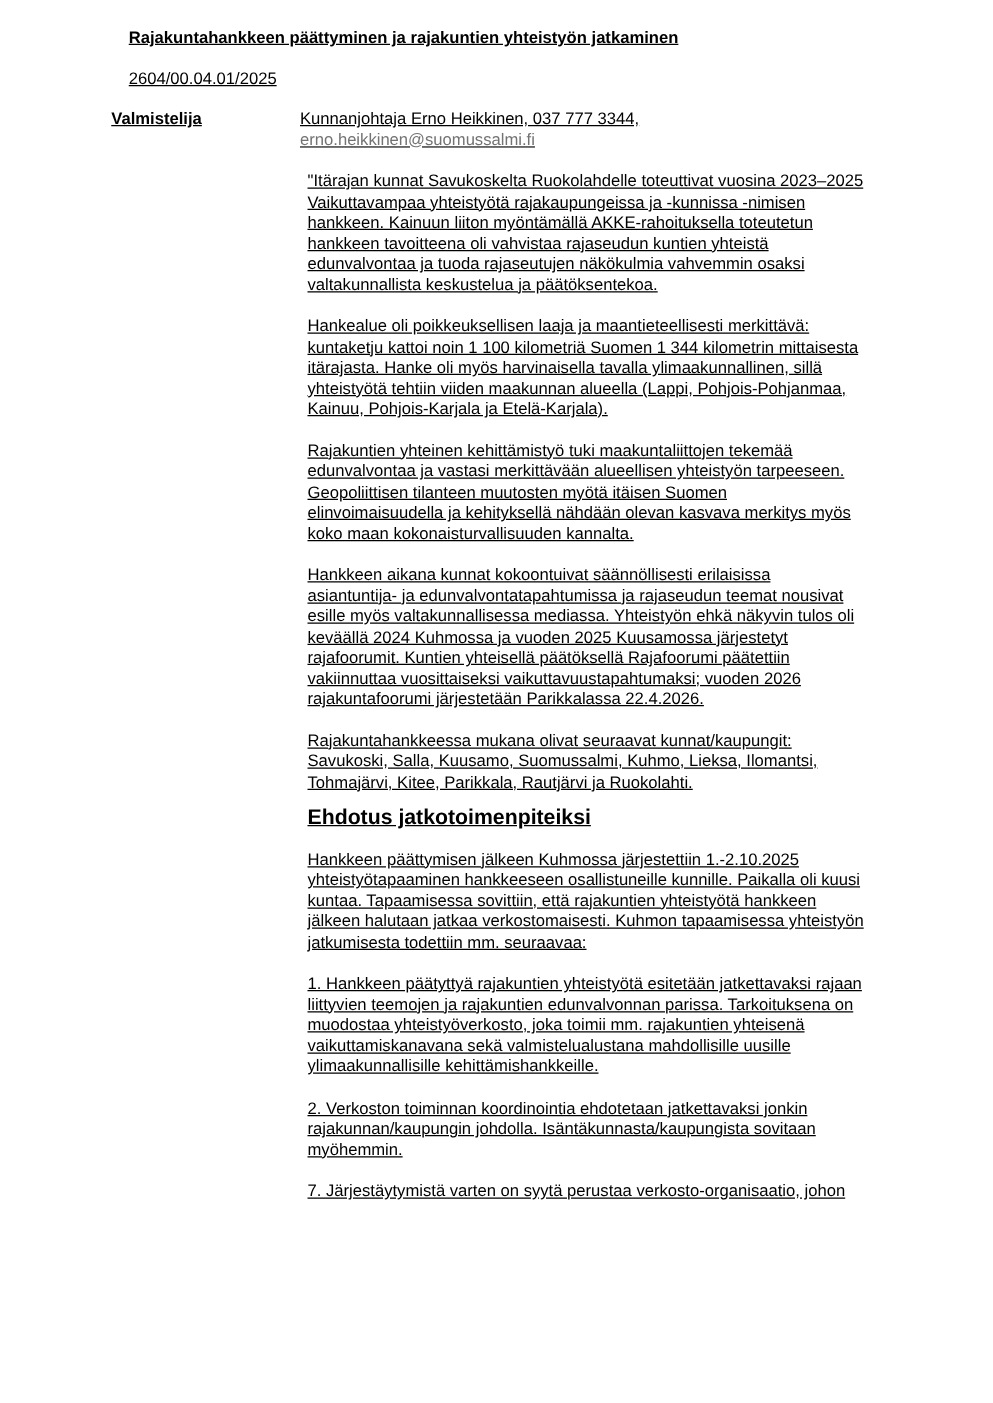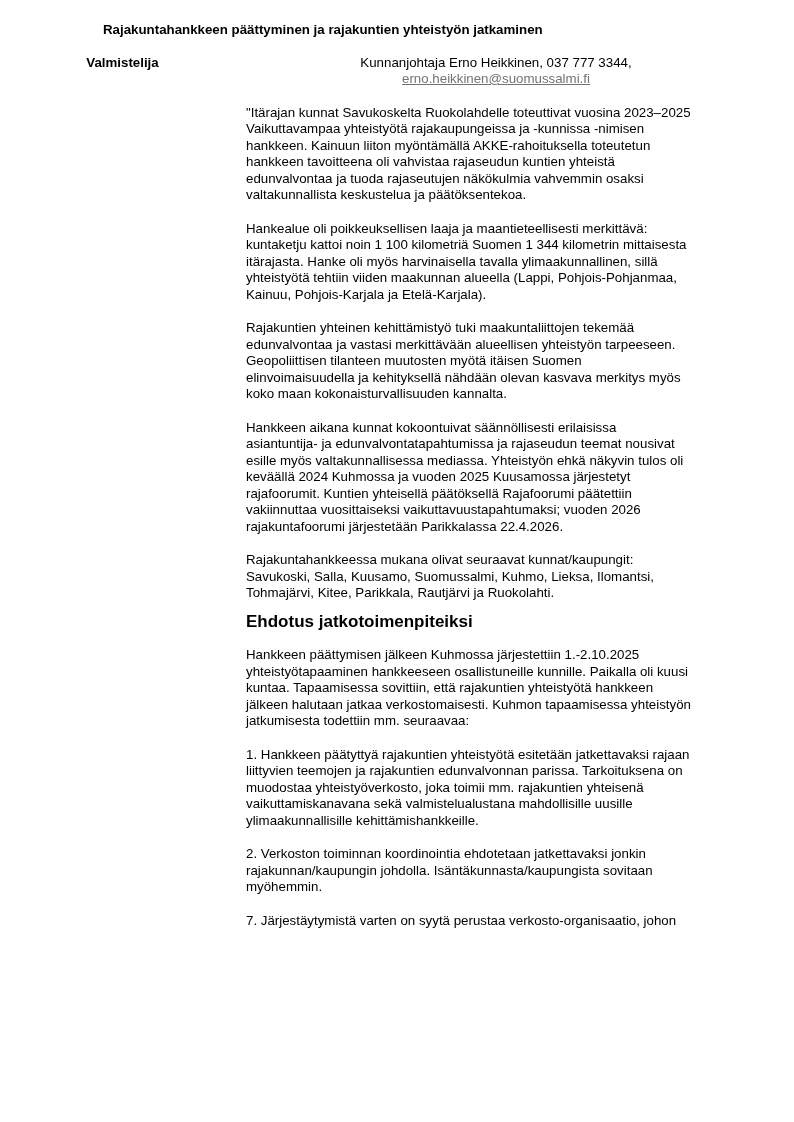"Rajakuntahankkeen päättyminen ja" .page { text-decoration: none -> underline }
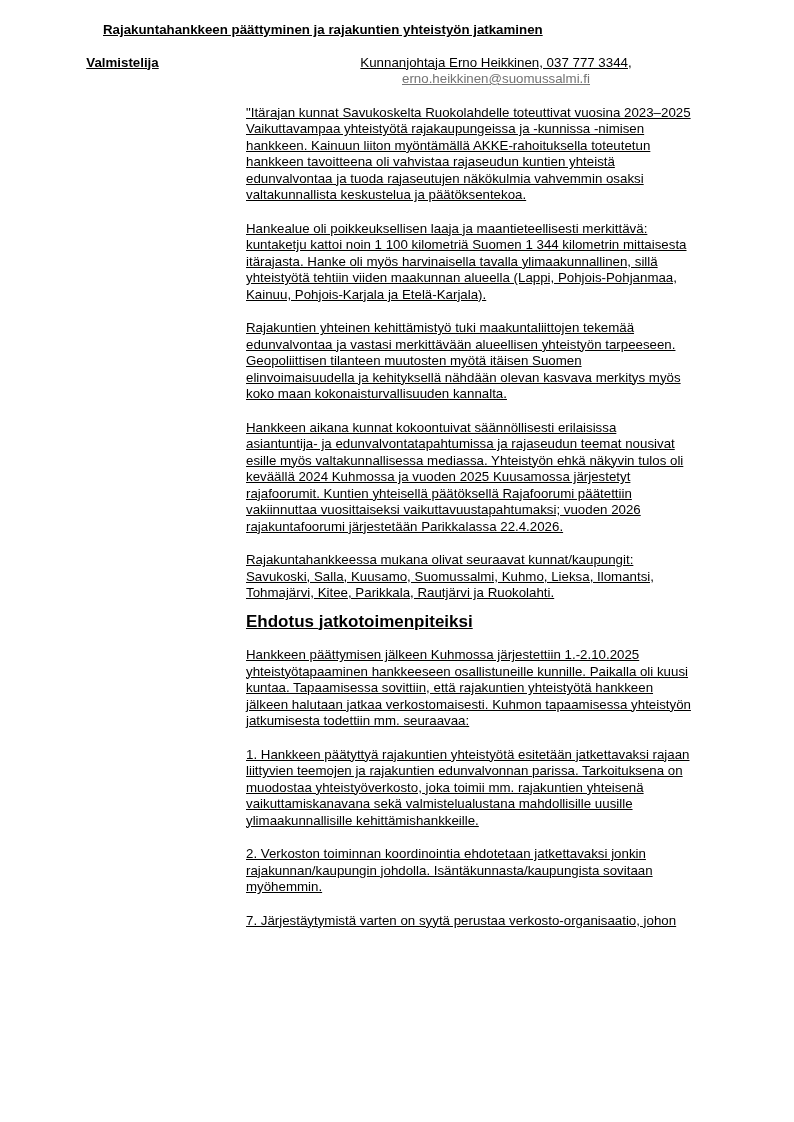"2604/00.04.01/2025" p.ref-line { html: none -> <p>2604/00.04.01/2025</p> }
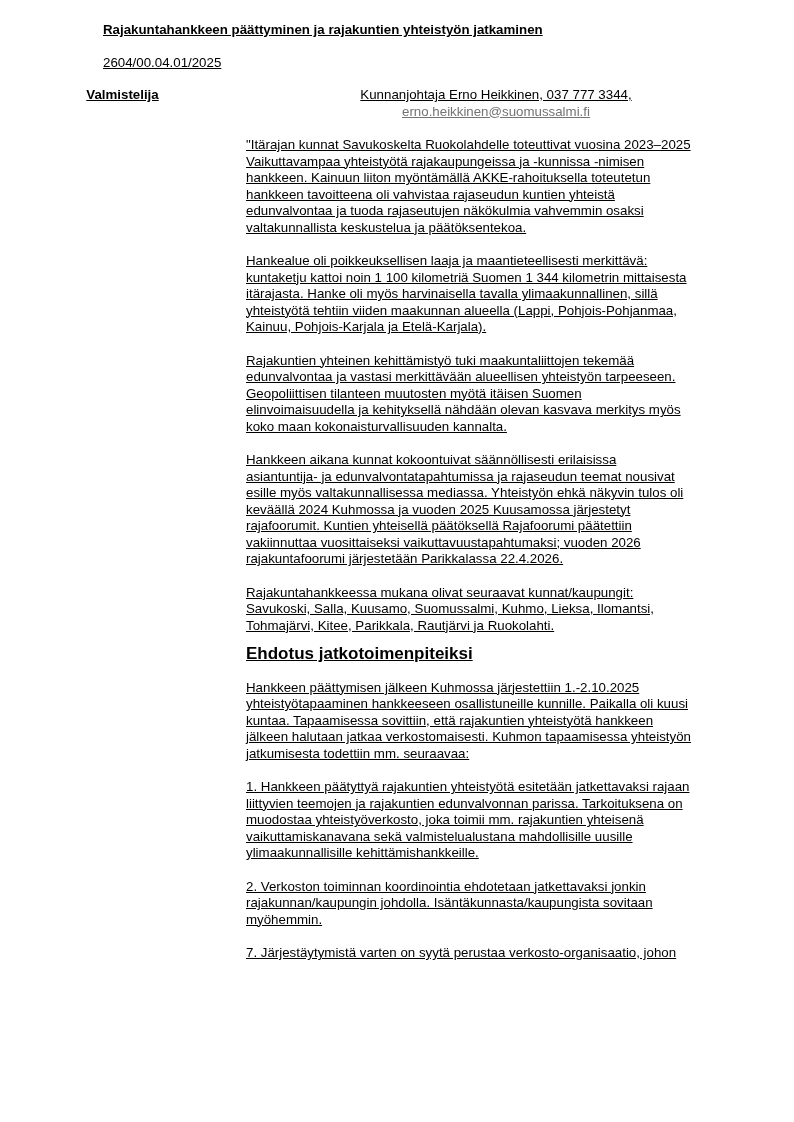"Valmistelija" .prep-row { margin: 16px 0 0 47px -> 16px 0 0 89px; text-align: center -> none }
